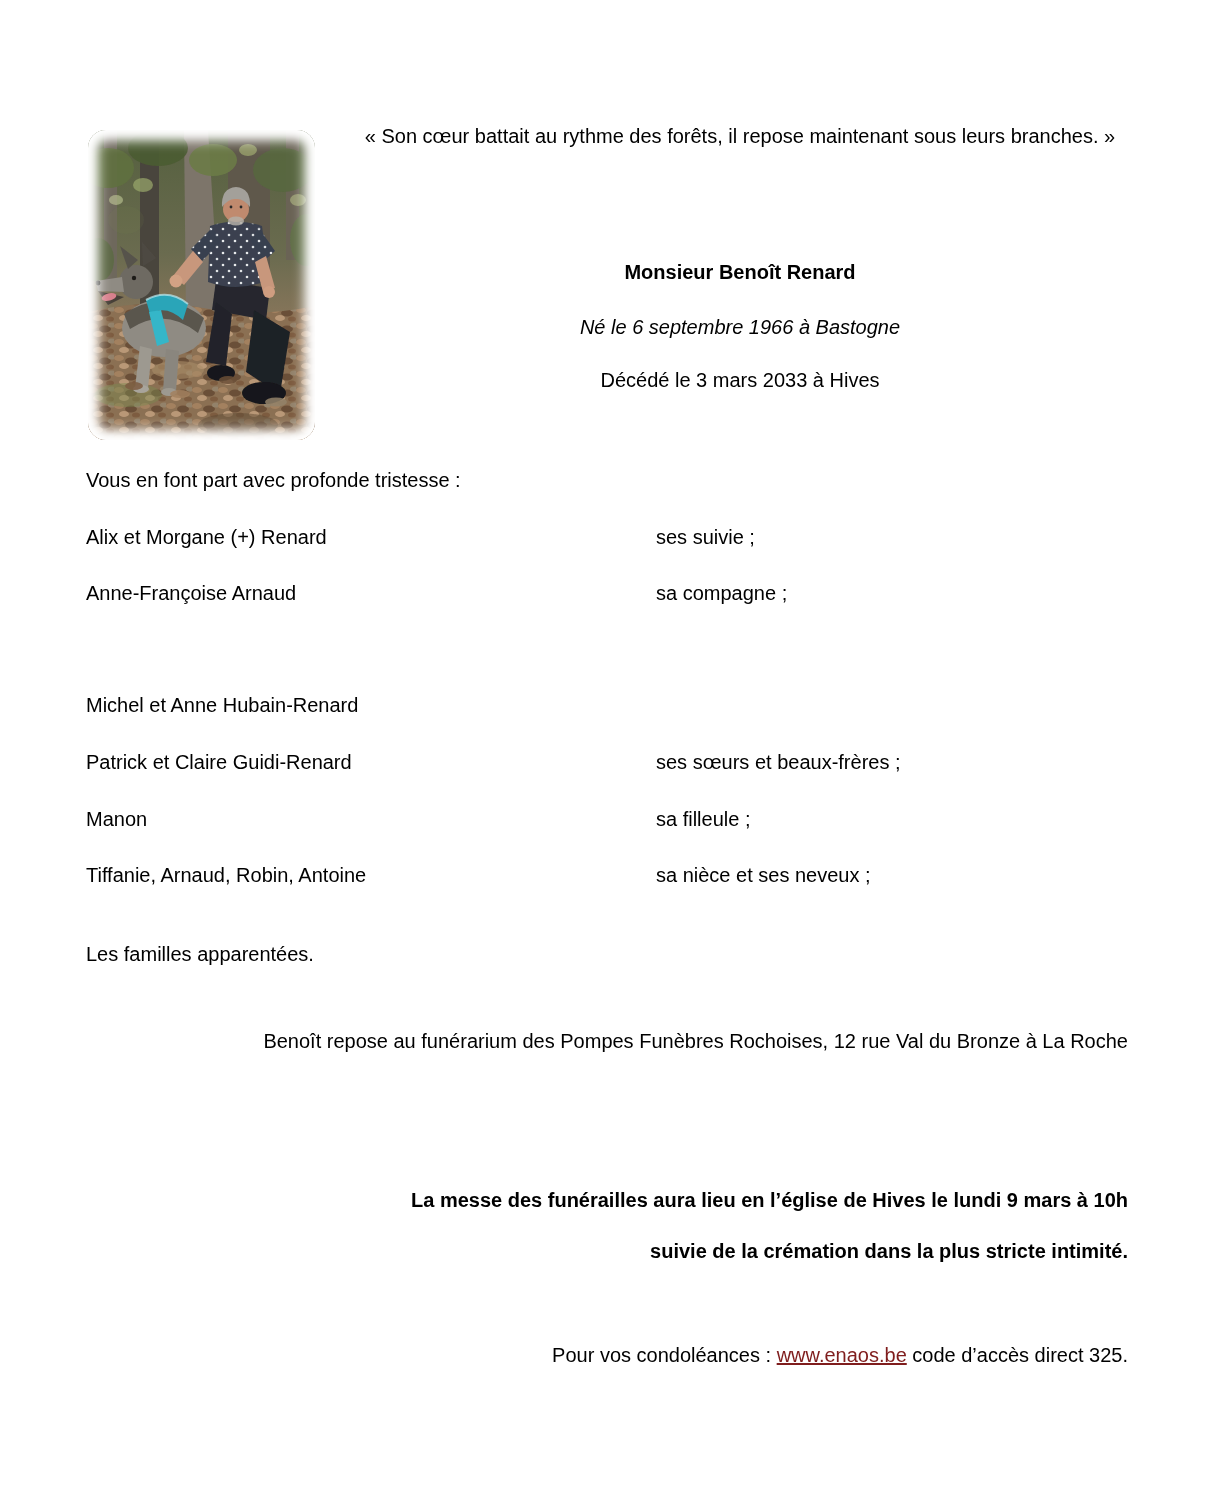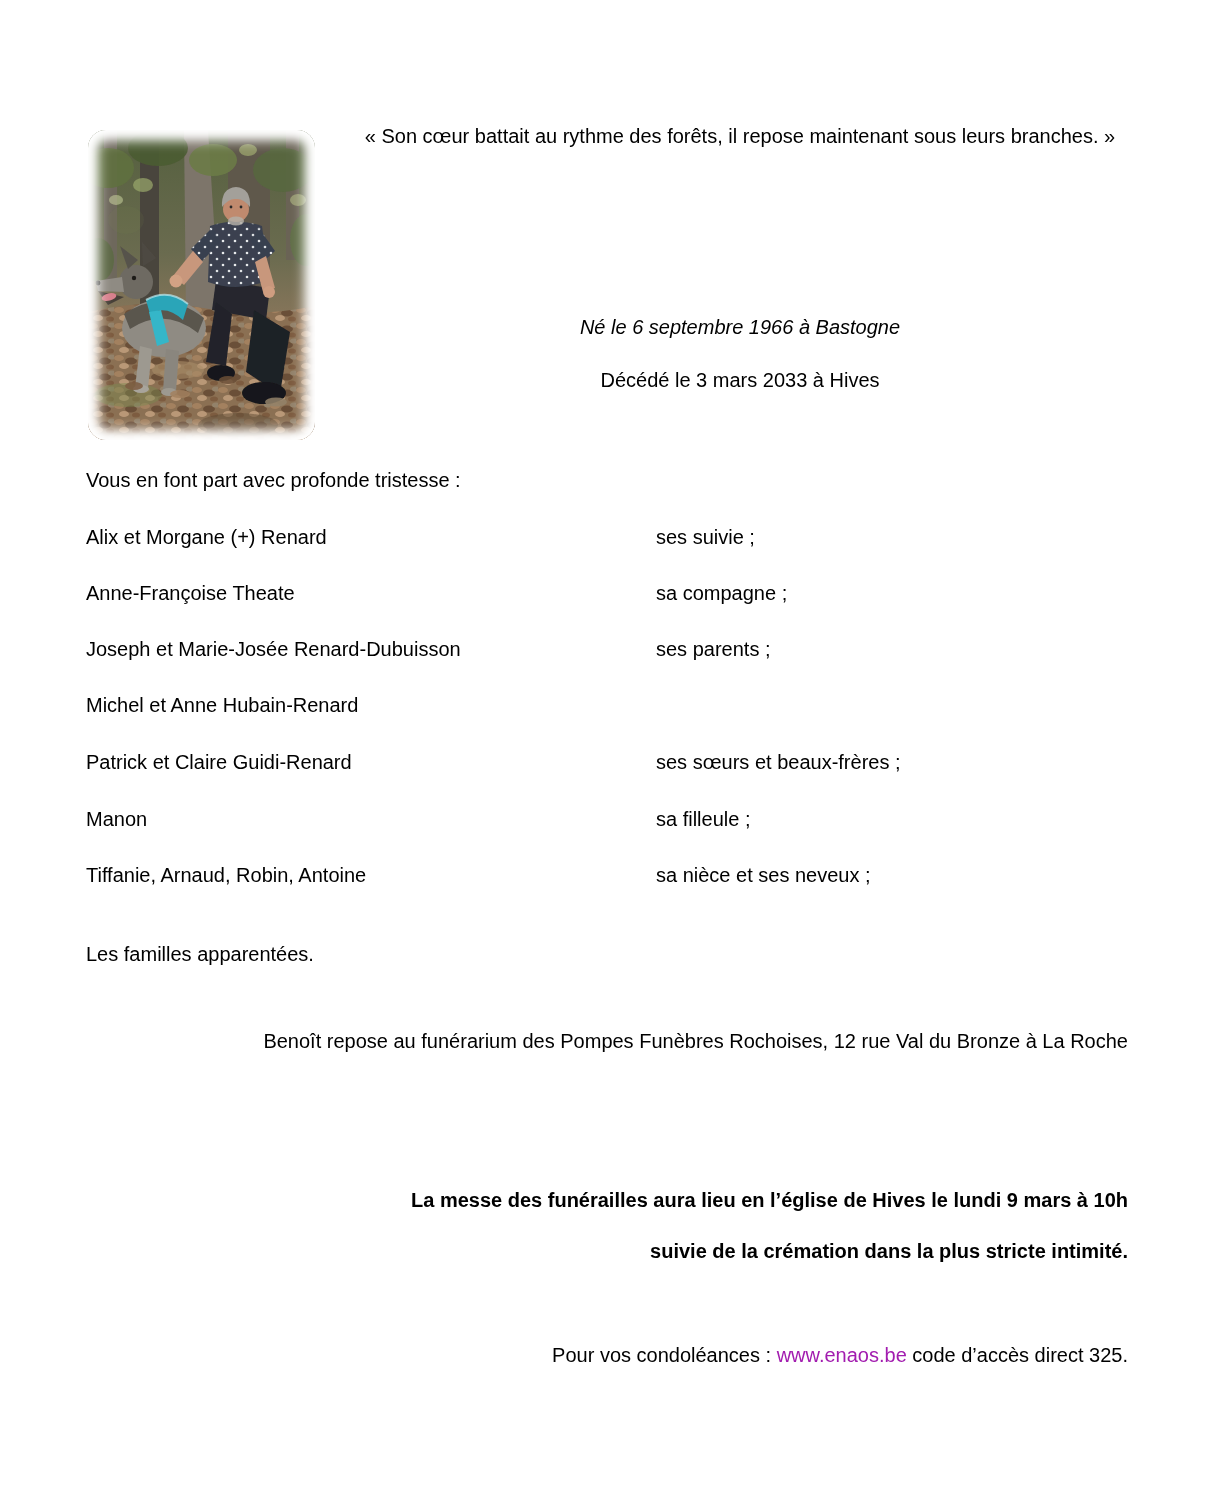"Monsieur Benoît Renard" div.hdr { html: none -> <div>Monsieur Benoît Renard</div> }
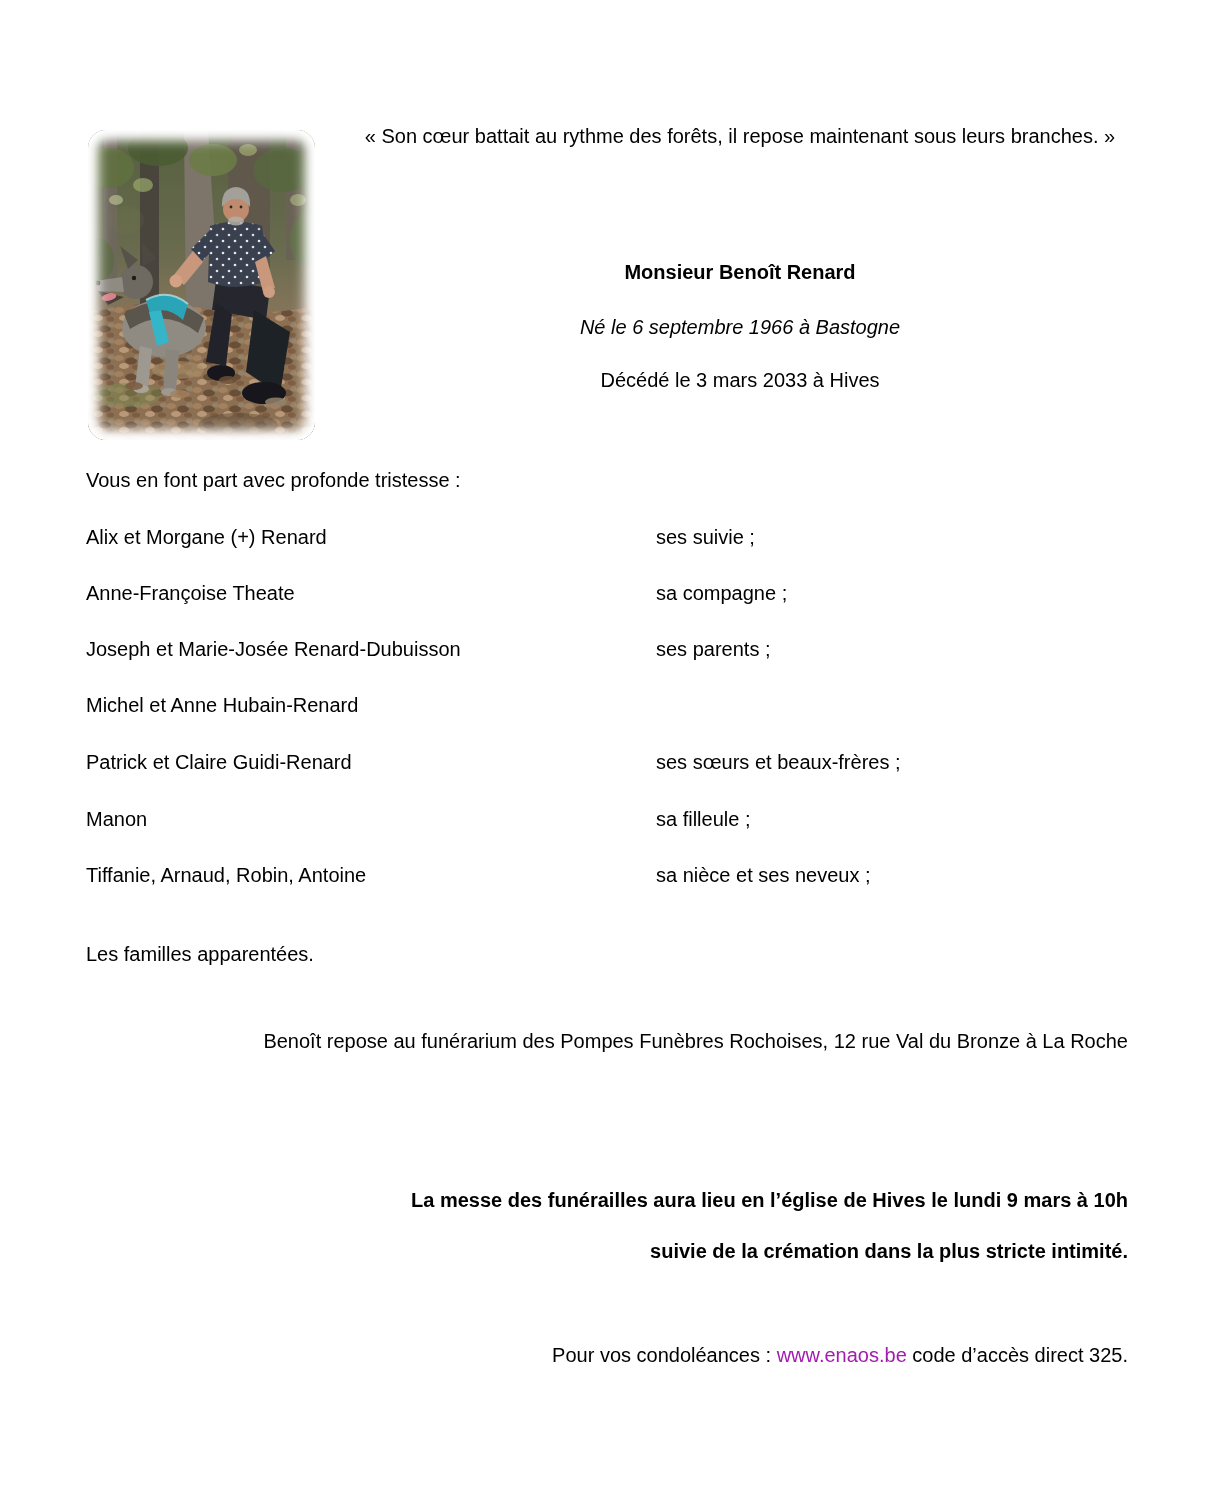"Anne-Françoise Theate" span.names { text: Theate -> Arnaud }
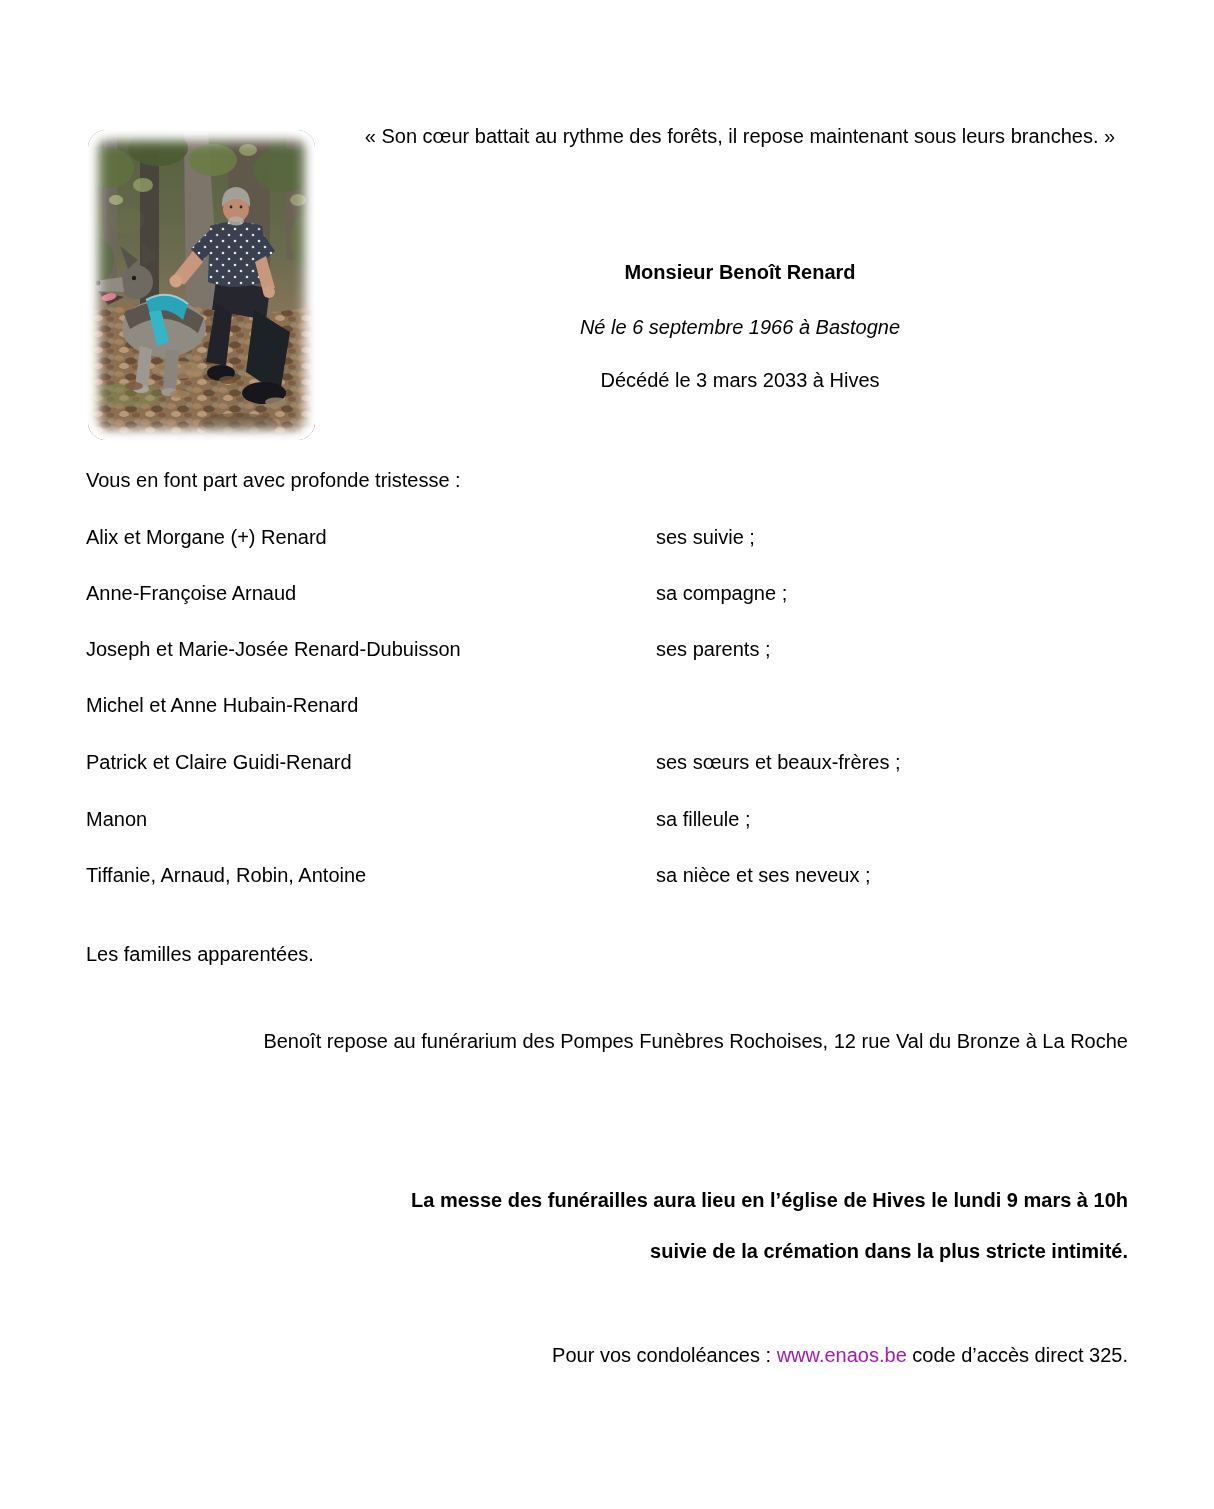"Joseph et Marie-Josée Renard-Dubuisson" div.fam-row { html: <div> <span>Joseph et Marie-Josée Renard-Dubuisson</span> <span>ses parents ;</span> </div> -> none }
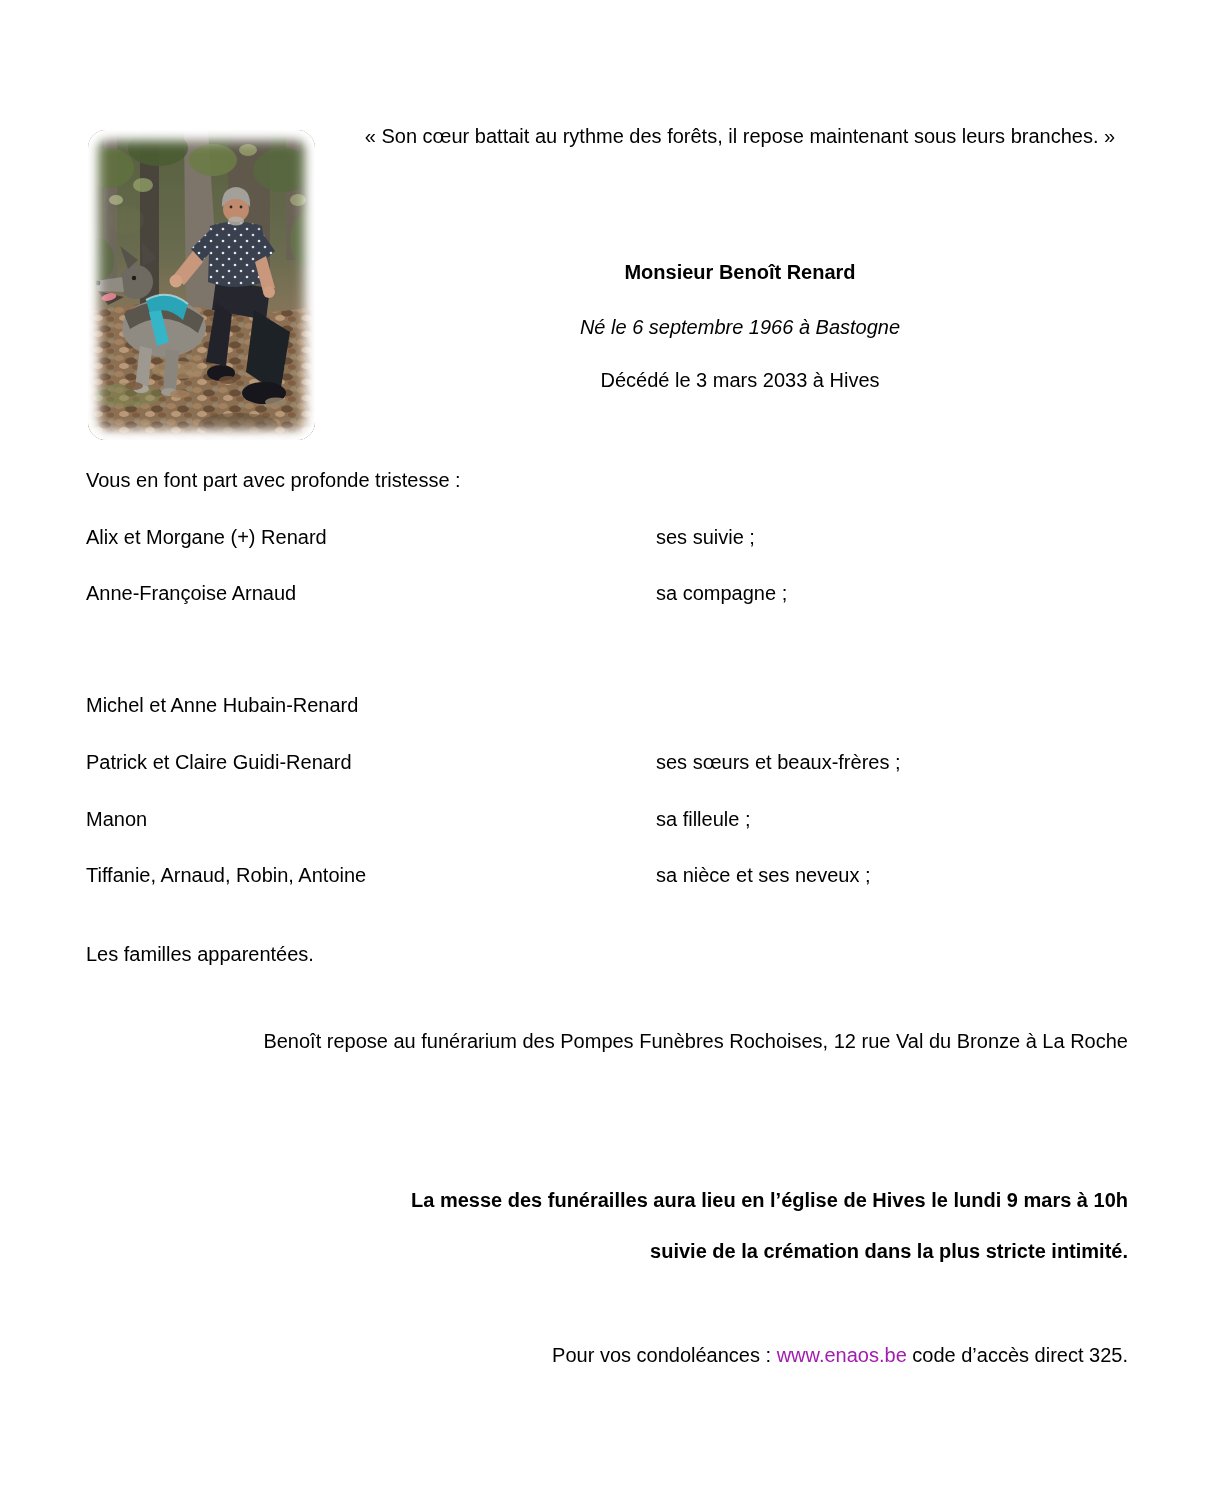"www.enaos.be" .link { color: #a21caf -> #7f1d1d; text-decoration: none -> underline }
